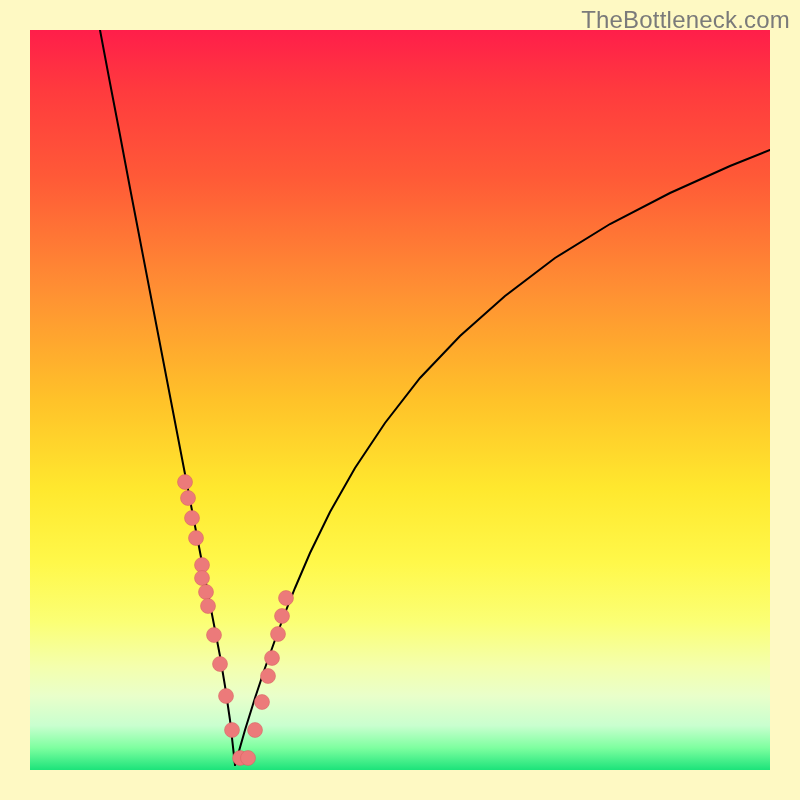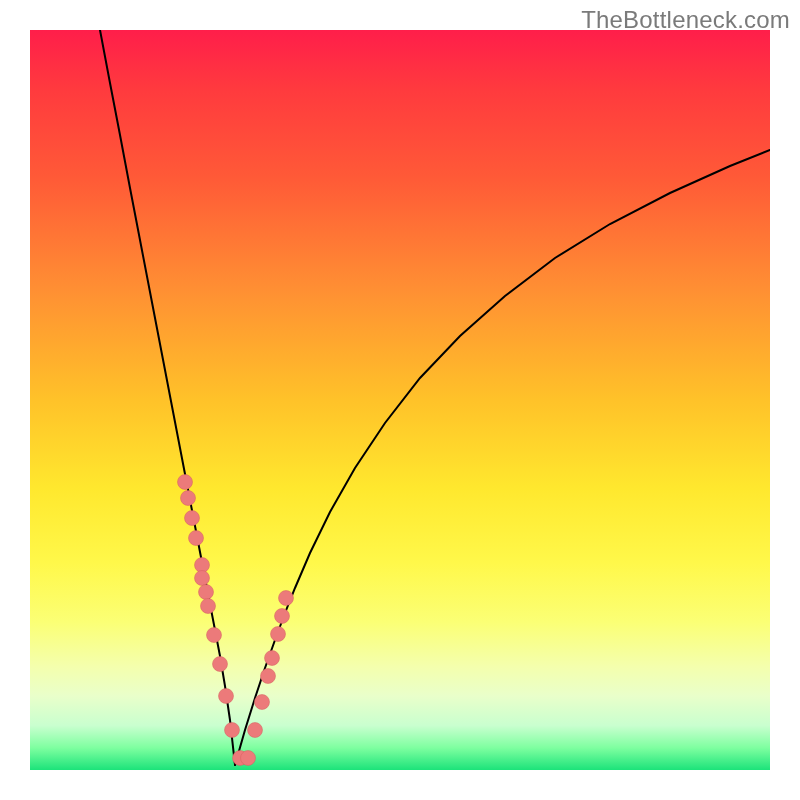"TheBottleneck.com" .frame { background: #ffffff -> #fef9c3 }
